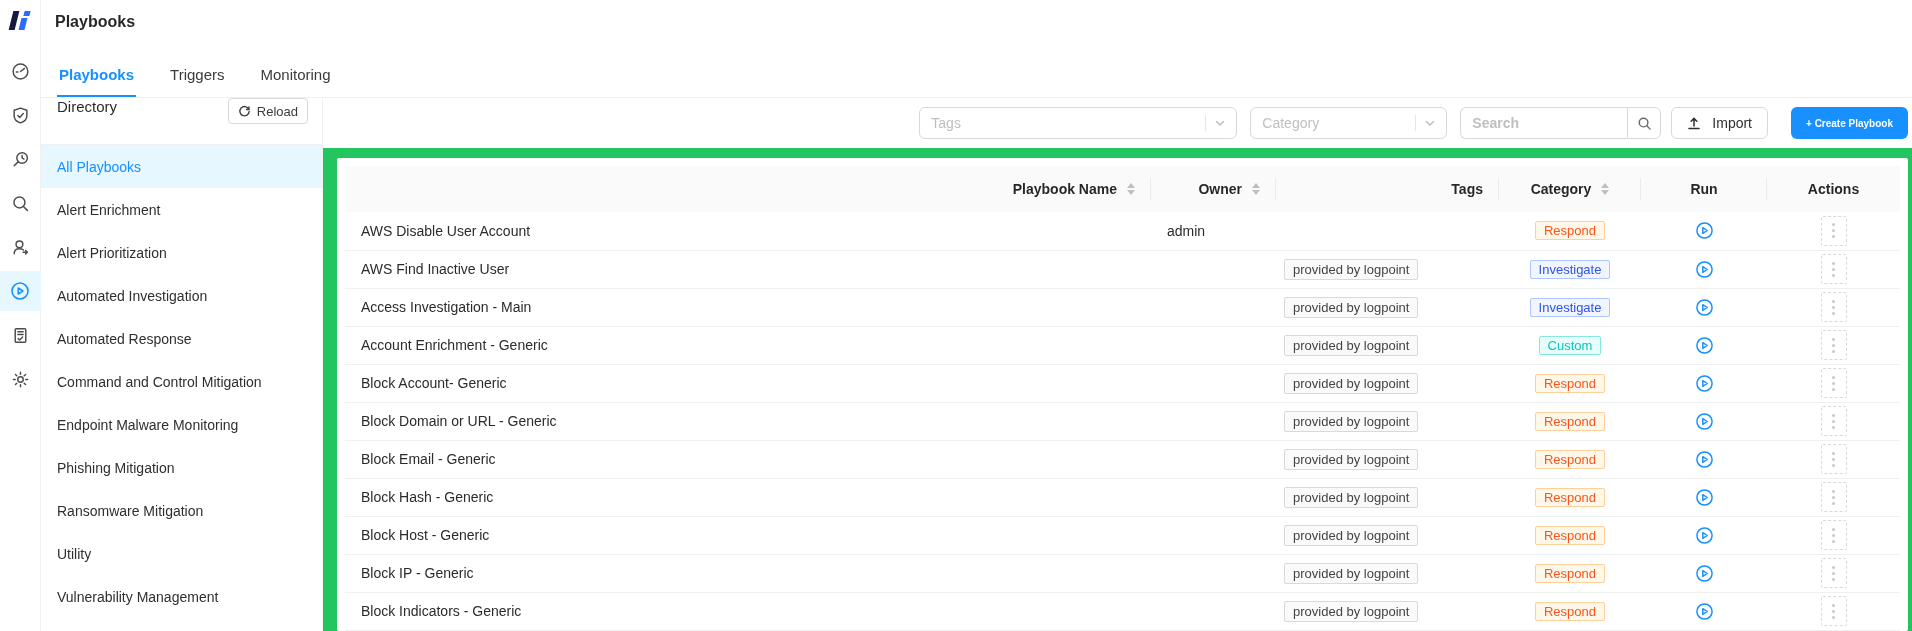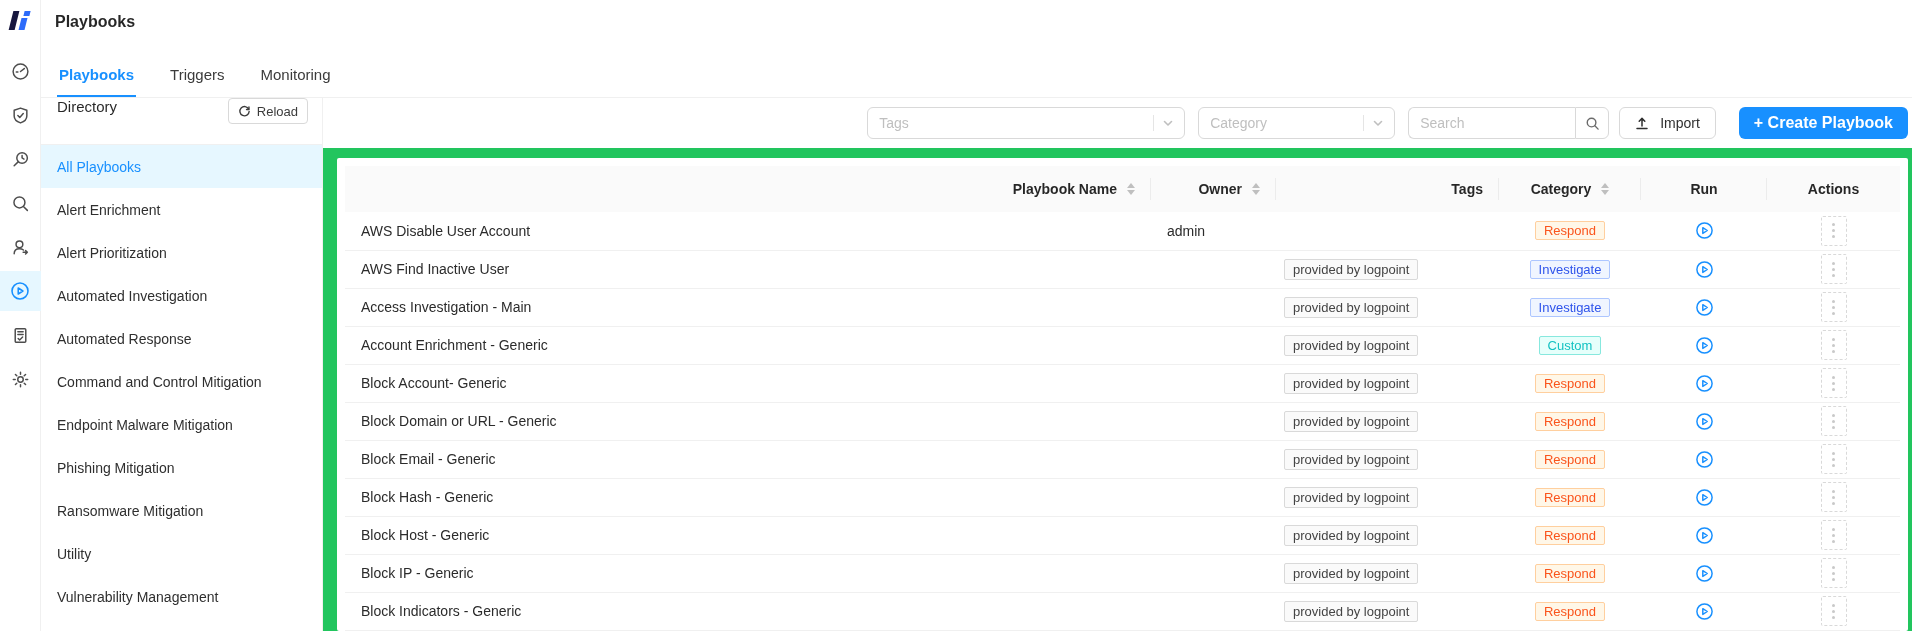"Search" .search-input { font-weight: none -> bold }
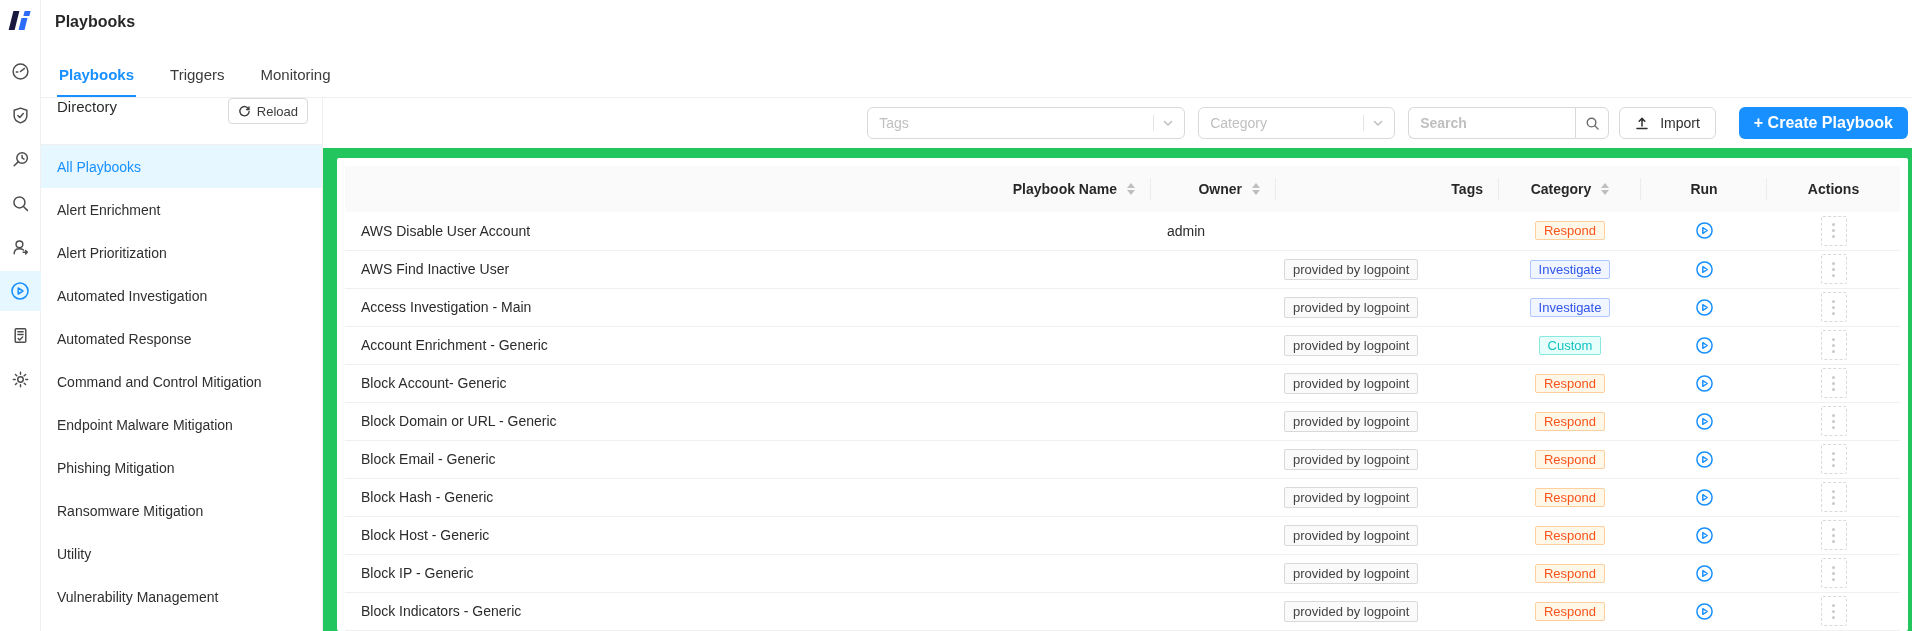"+ Create Playbook" .create-btn { font-size: 16px -> 10px }
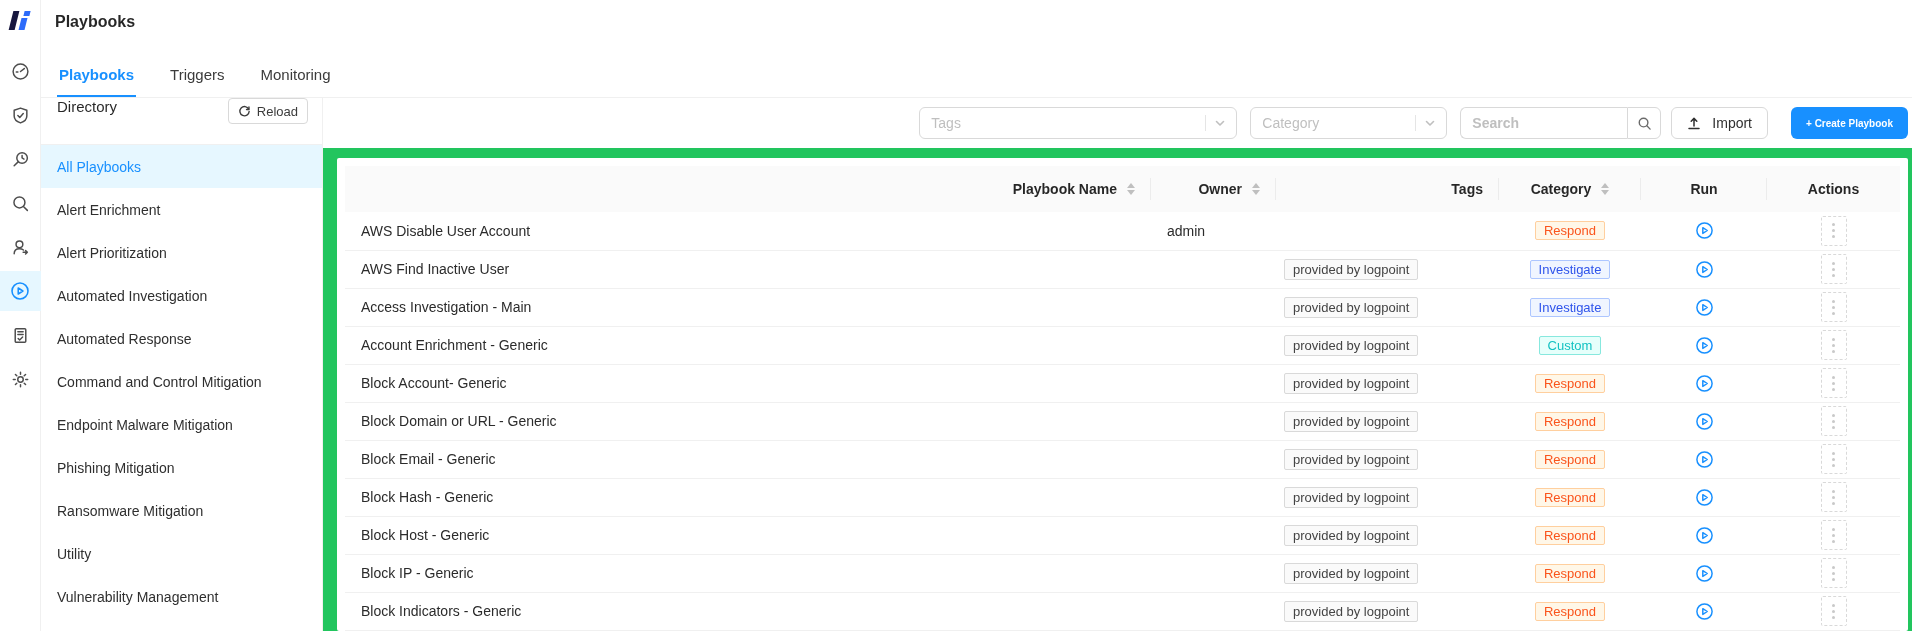"Endpoint Malware Mitigation" div.dir-item { text: Mitigation -> Monitoring }
